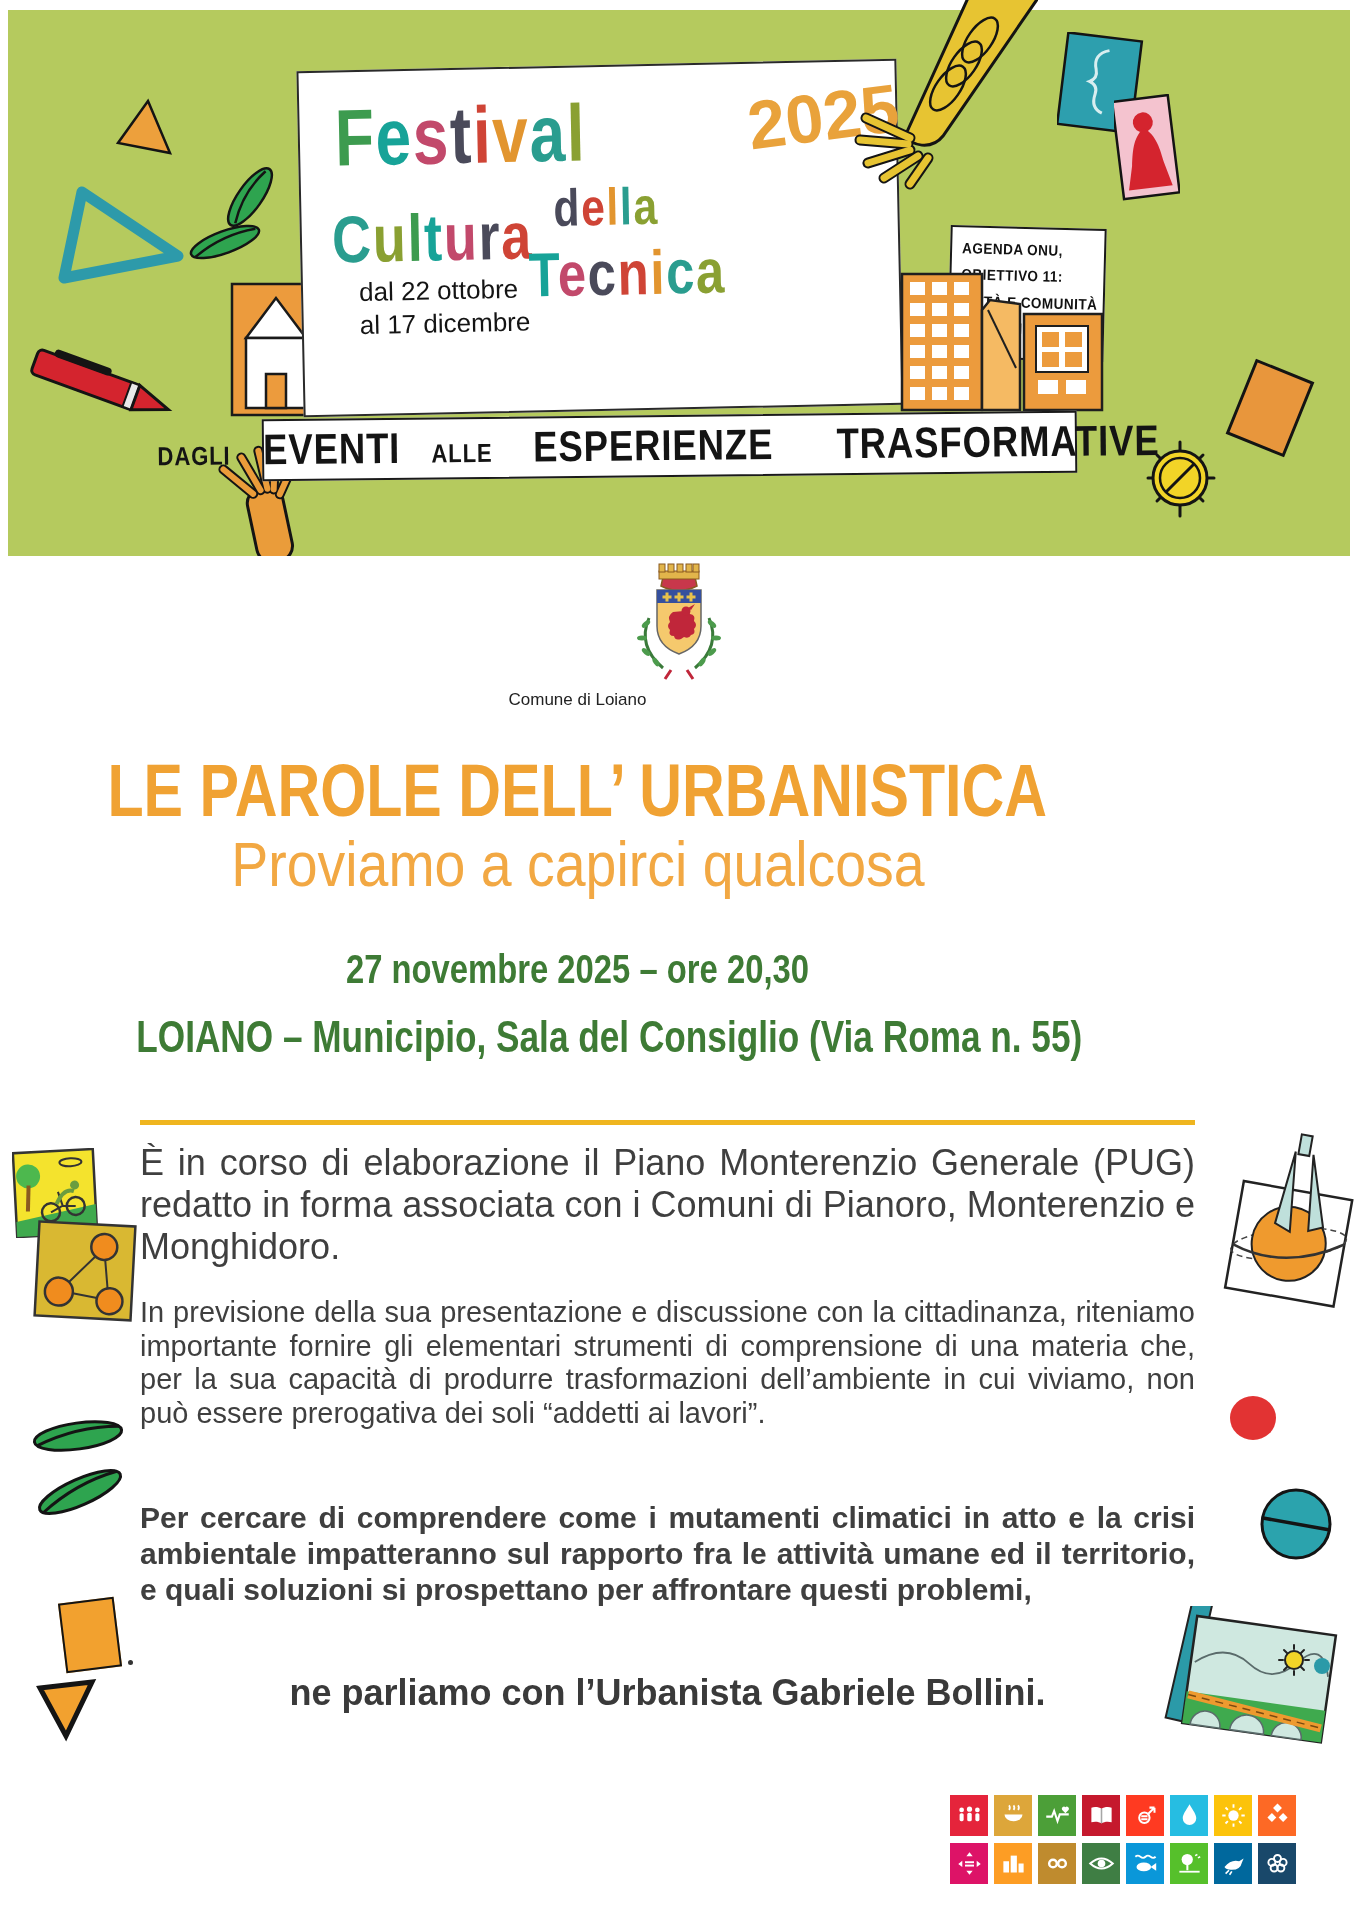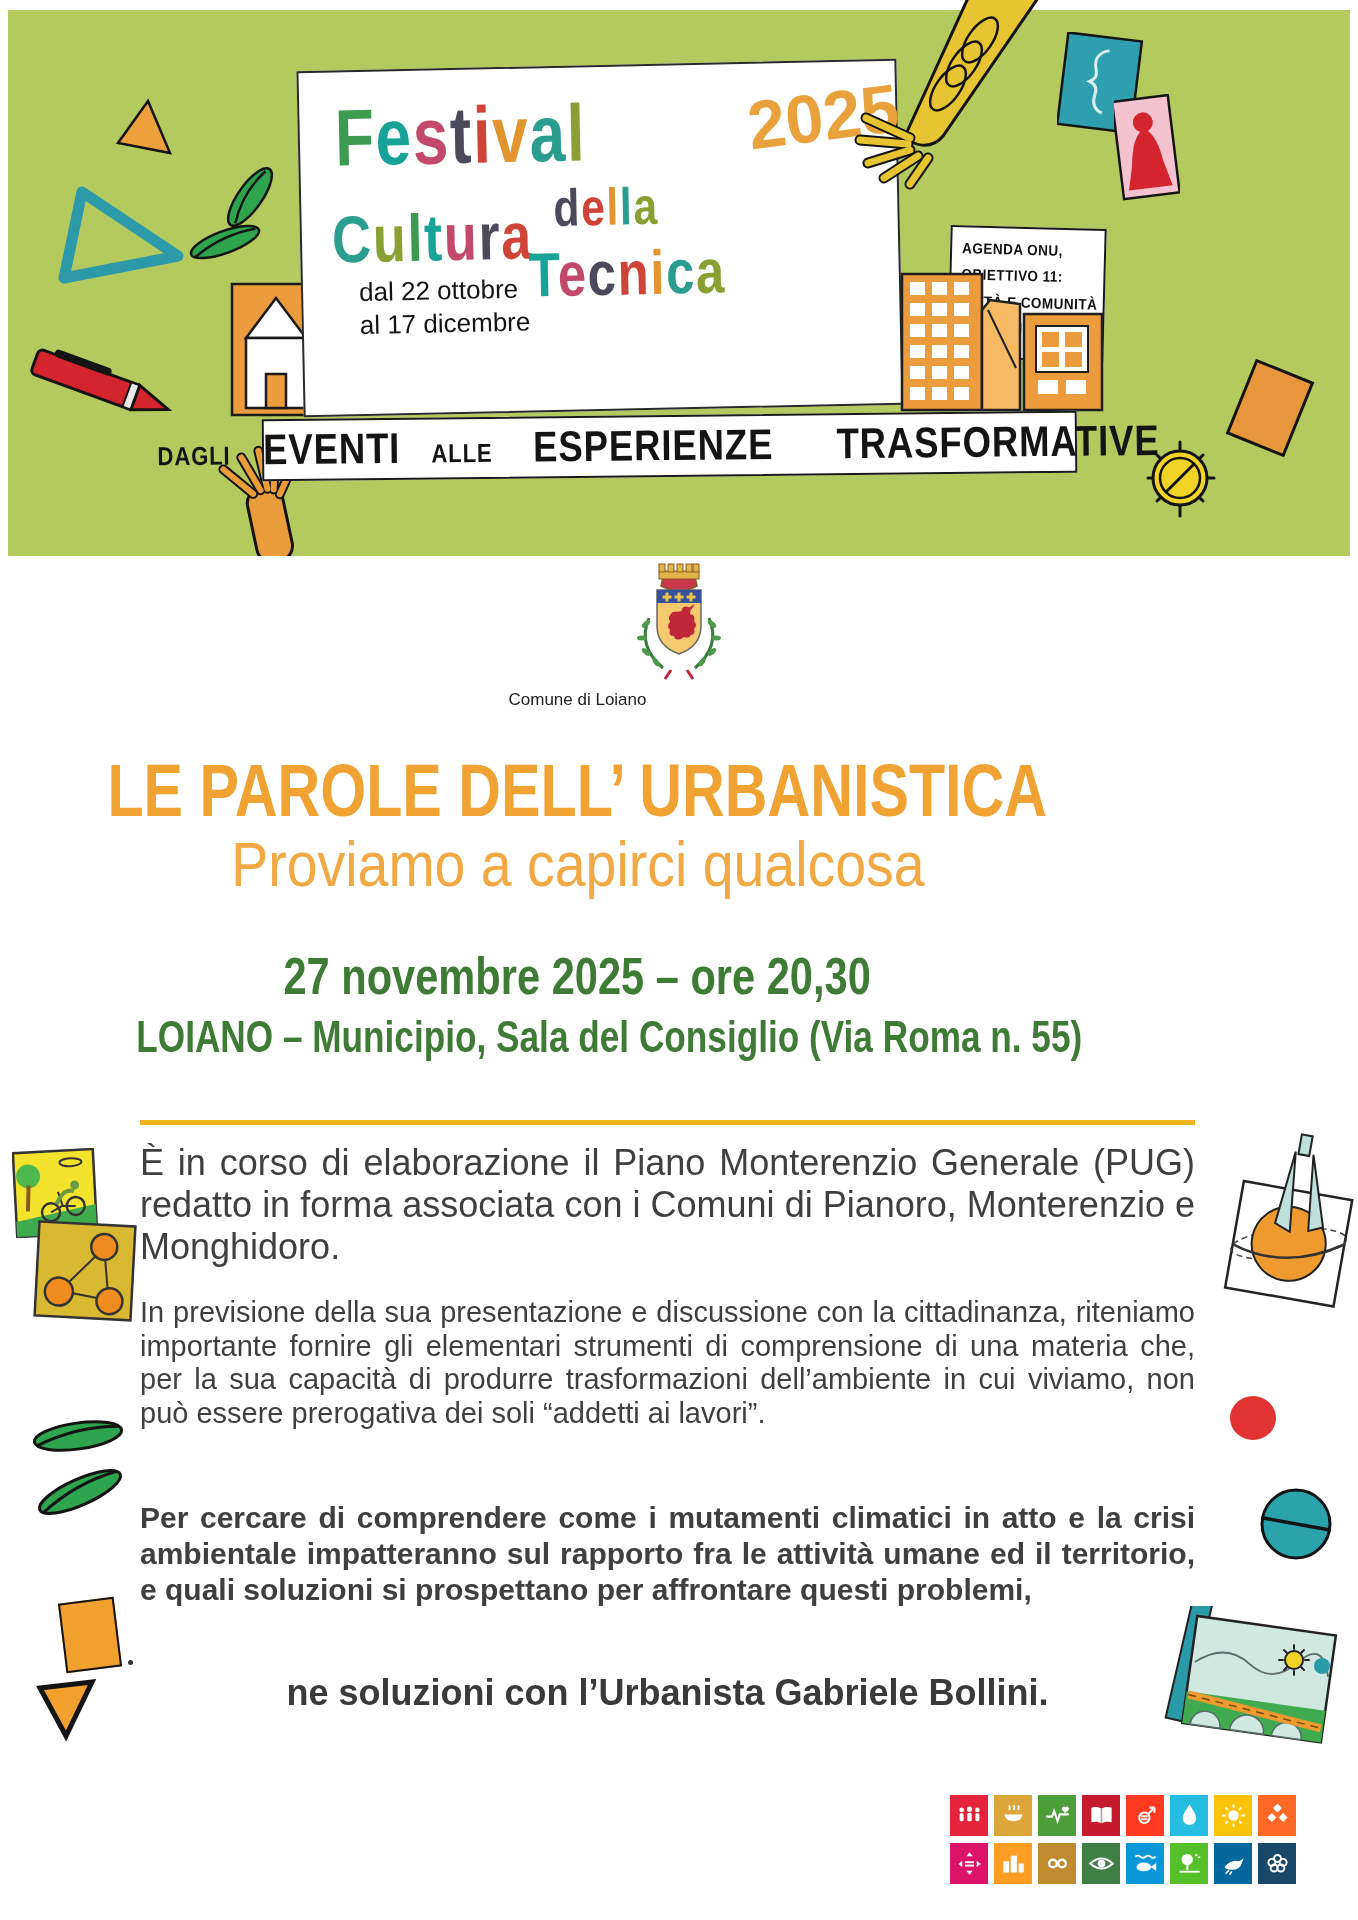"27 novembre 2025 – ore" .datetime { font-size: 52px -> 41px }
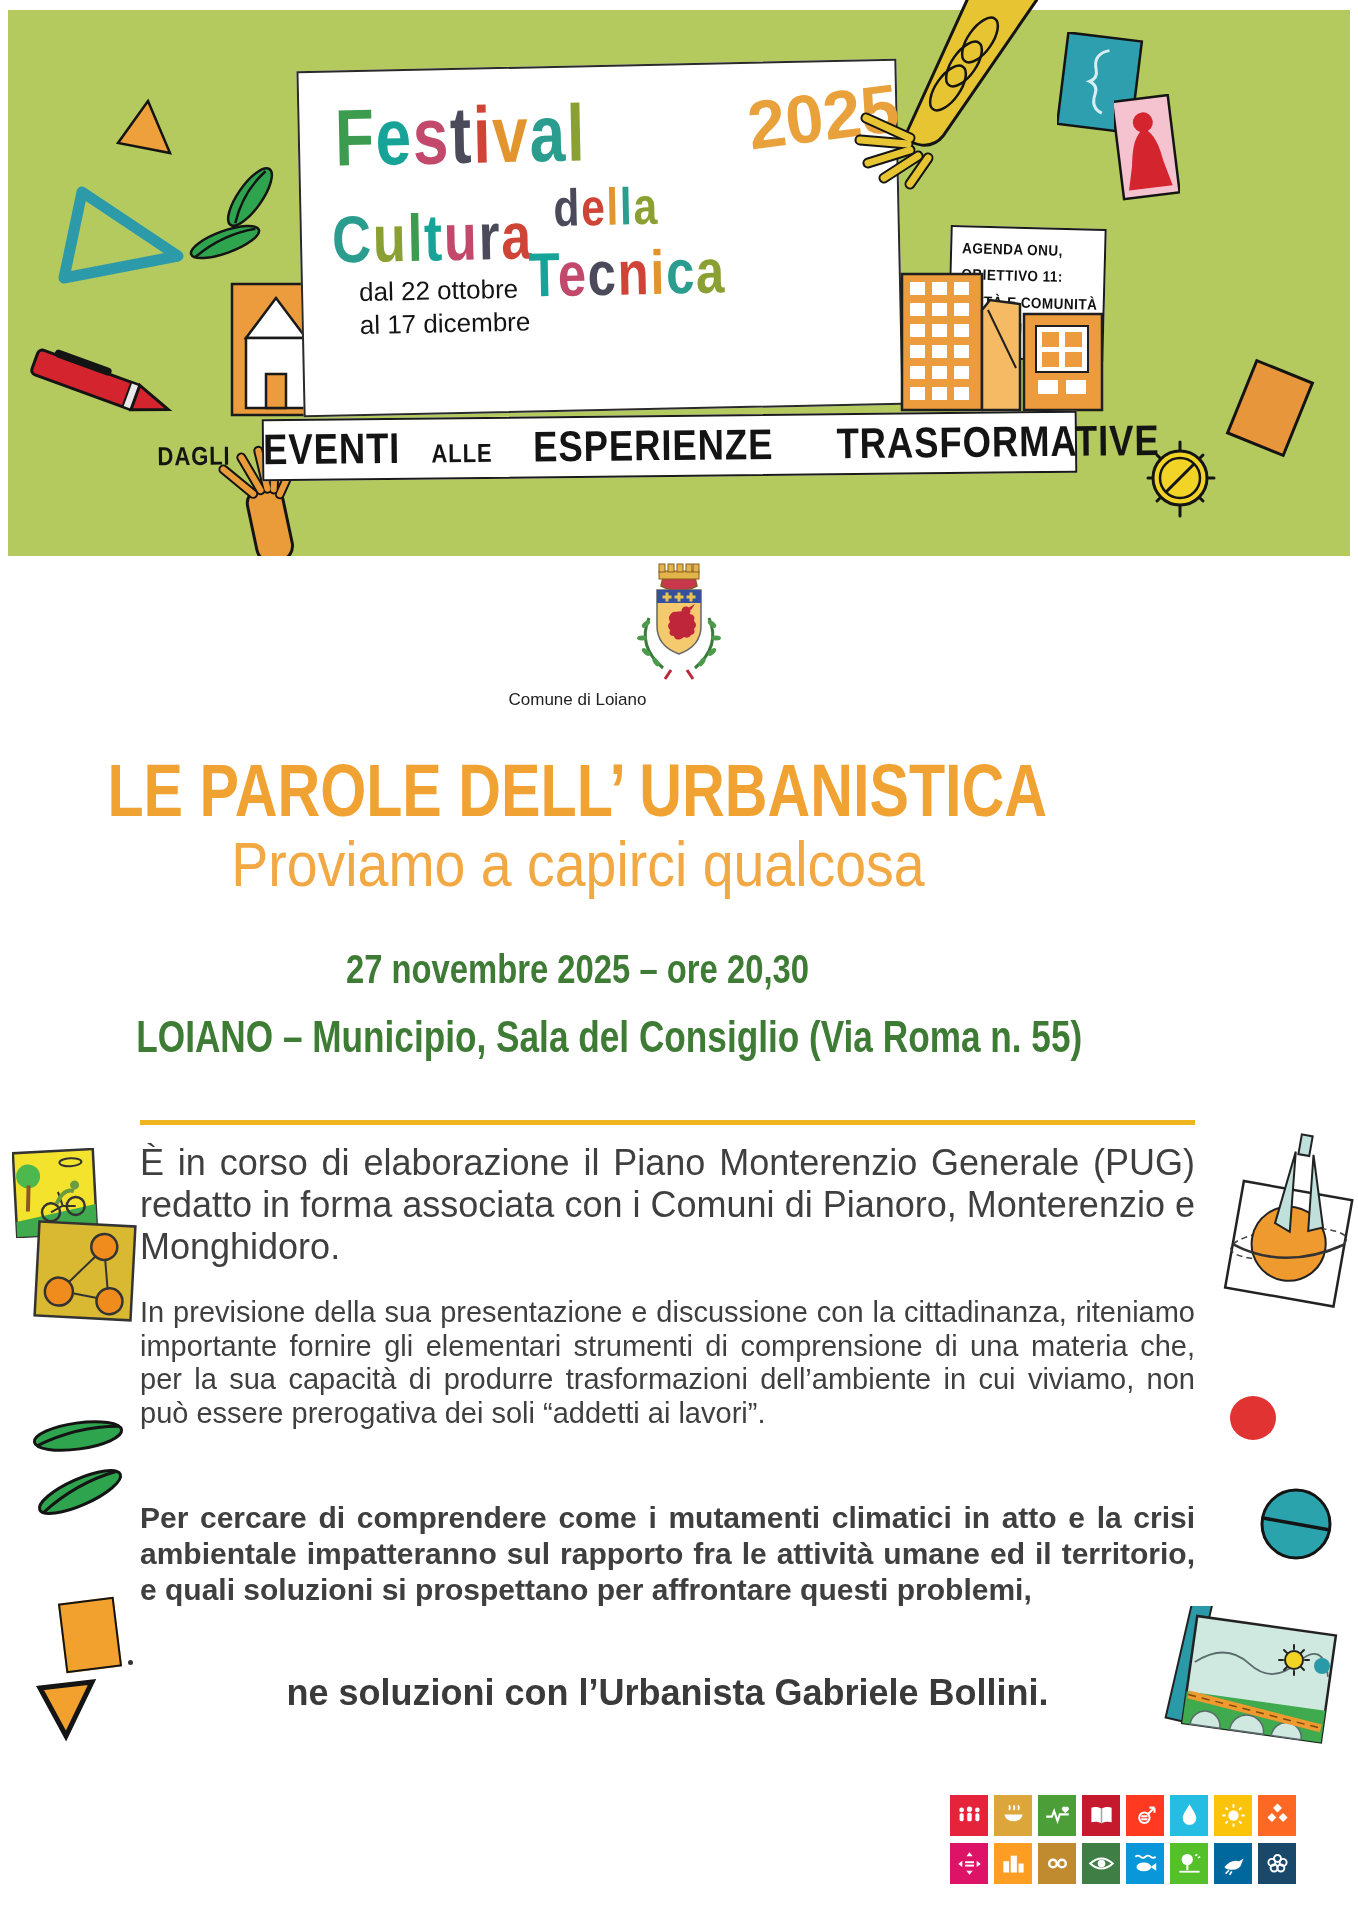"ne soluzioni con l’Urbanista Gabriele" div.abs { text: soluzioni -> parliamo }
